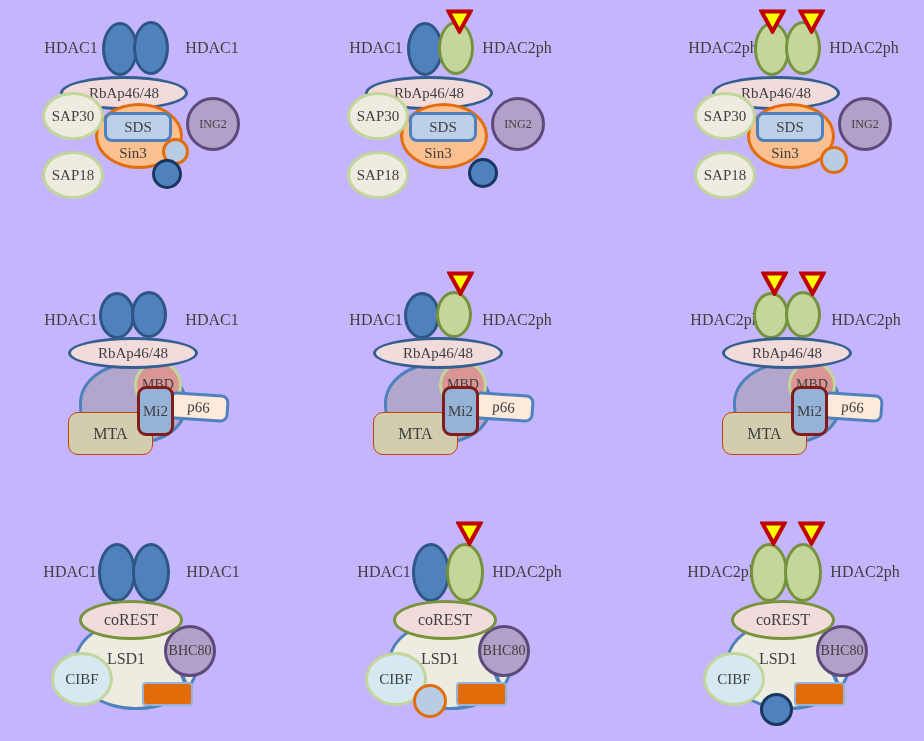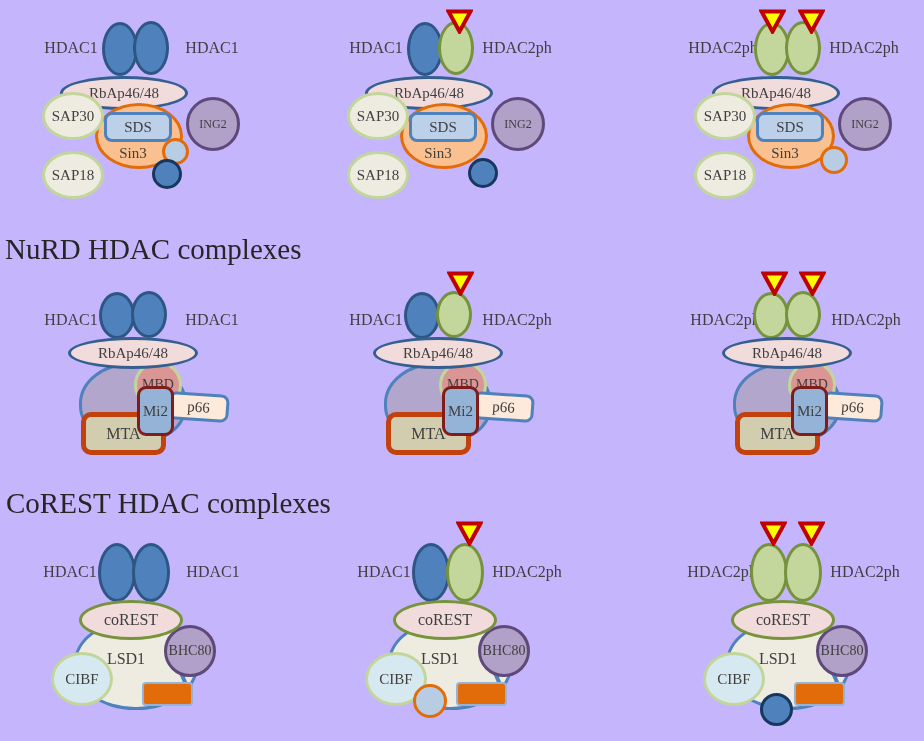"NuRD HDAC complexes" div.heading { html: <div>NuRD HDAC complexes</div> -> none }
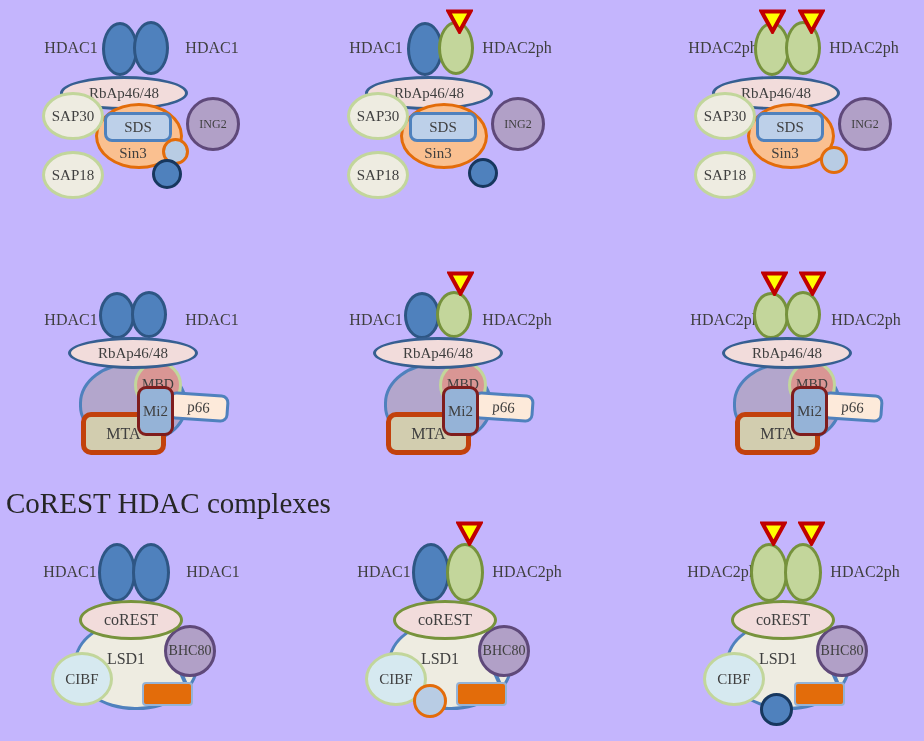"MTA" .n-mta { border: 5px solid #c2410c -> 1px solid #c2410c; margin-left: 13px -> none }
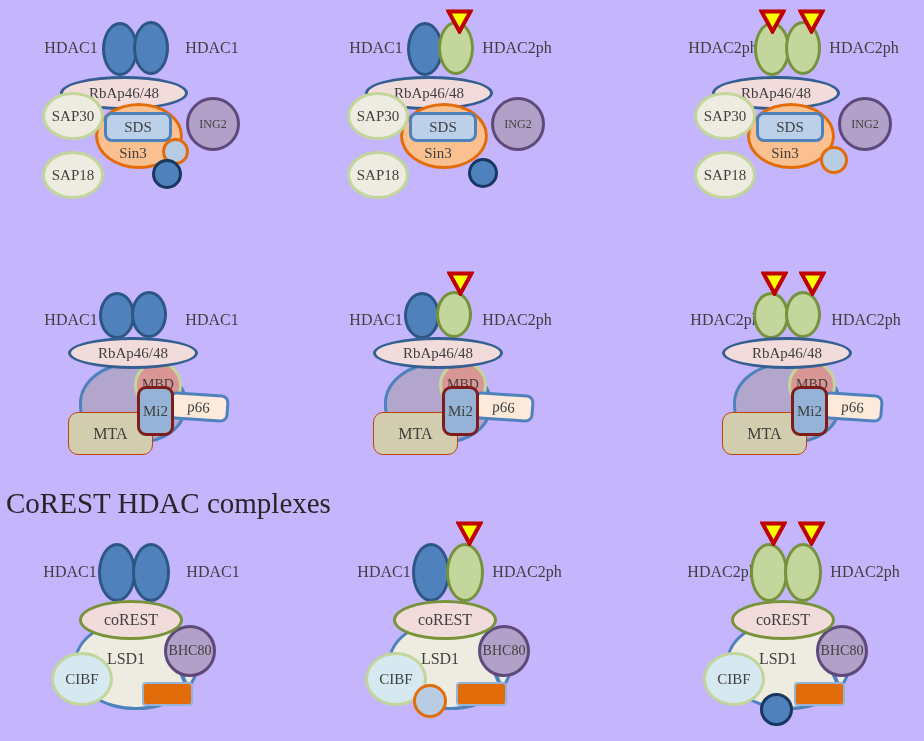"CoREST HDAC complexes" div.heading { html: <div>CoREST HDAC complexes</div> -> none }
